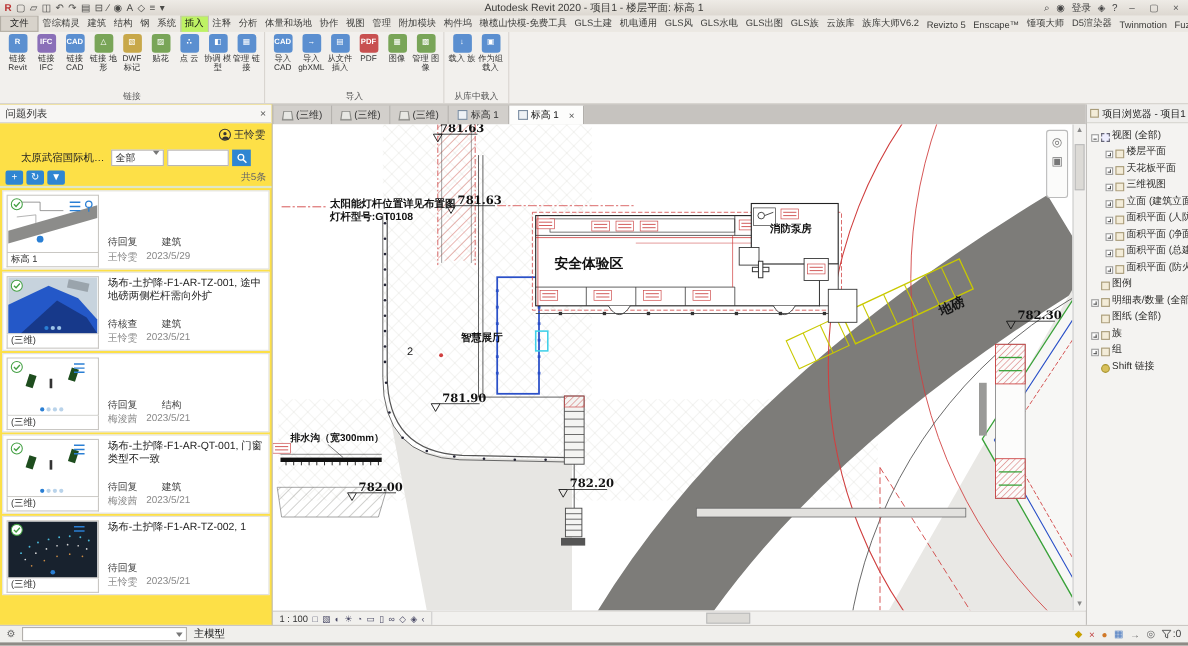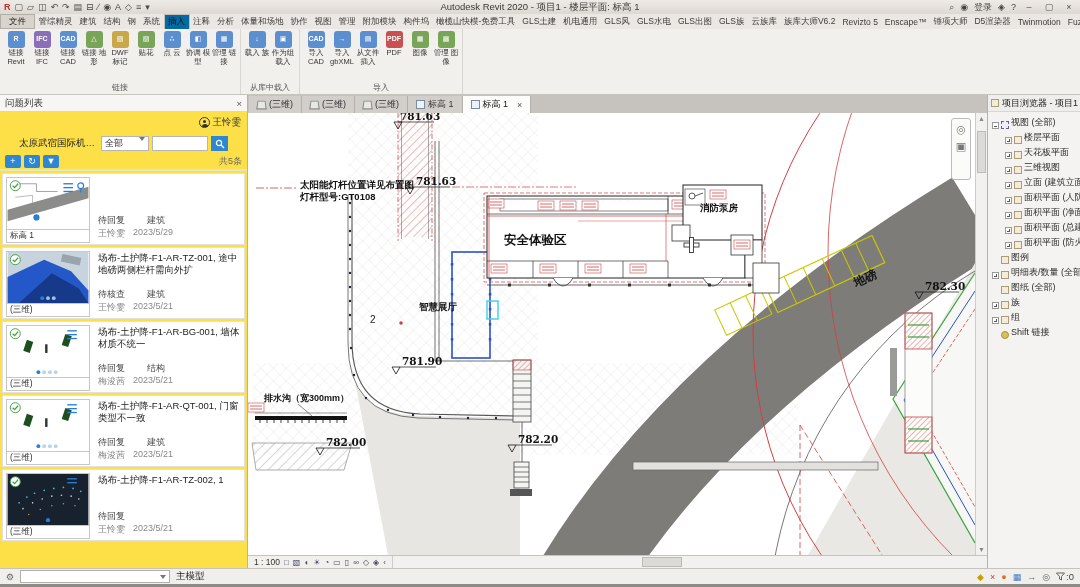"插入" .rtab.active { background: #0369a1 -> #bef264 }
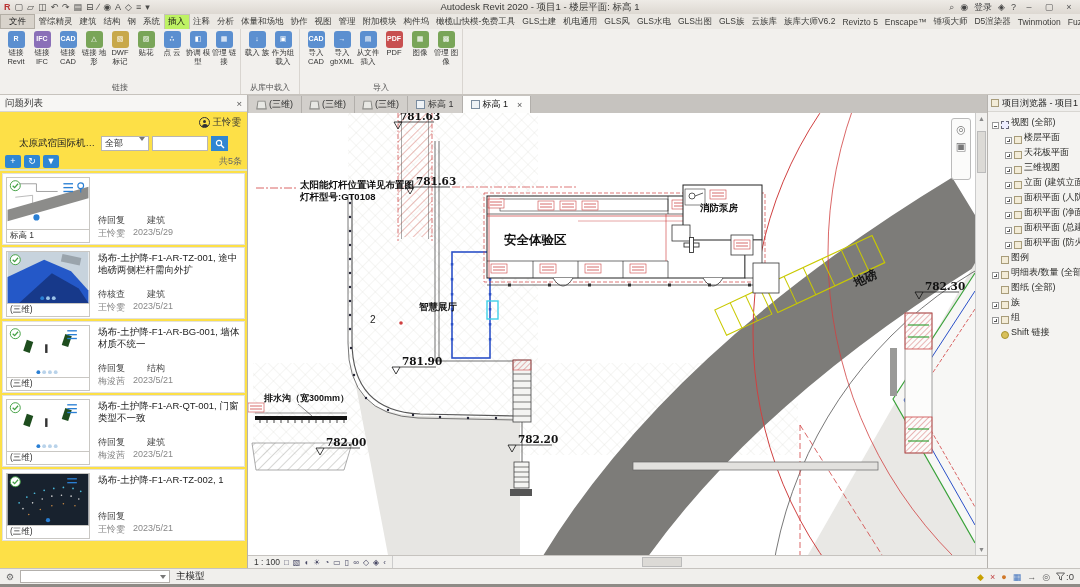"载入 族" div.rpanel { order: before "导入 CAD" -> after "导入 CAD" }
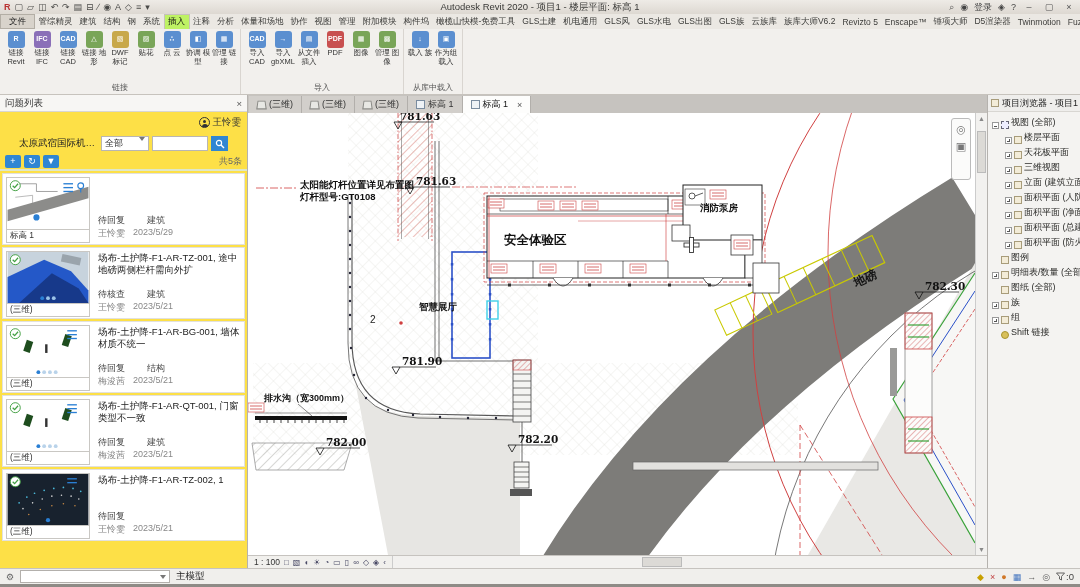"场布-土护降-F1-AR-BG-001, 墙体材质不统一" div.ititle { html: <div>场布-土护降-F1-AR-BG-001, 墙体材质不统一</div> -> none }
